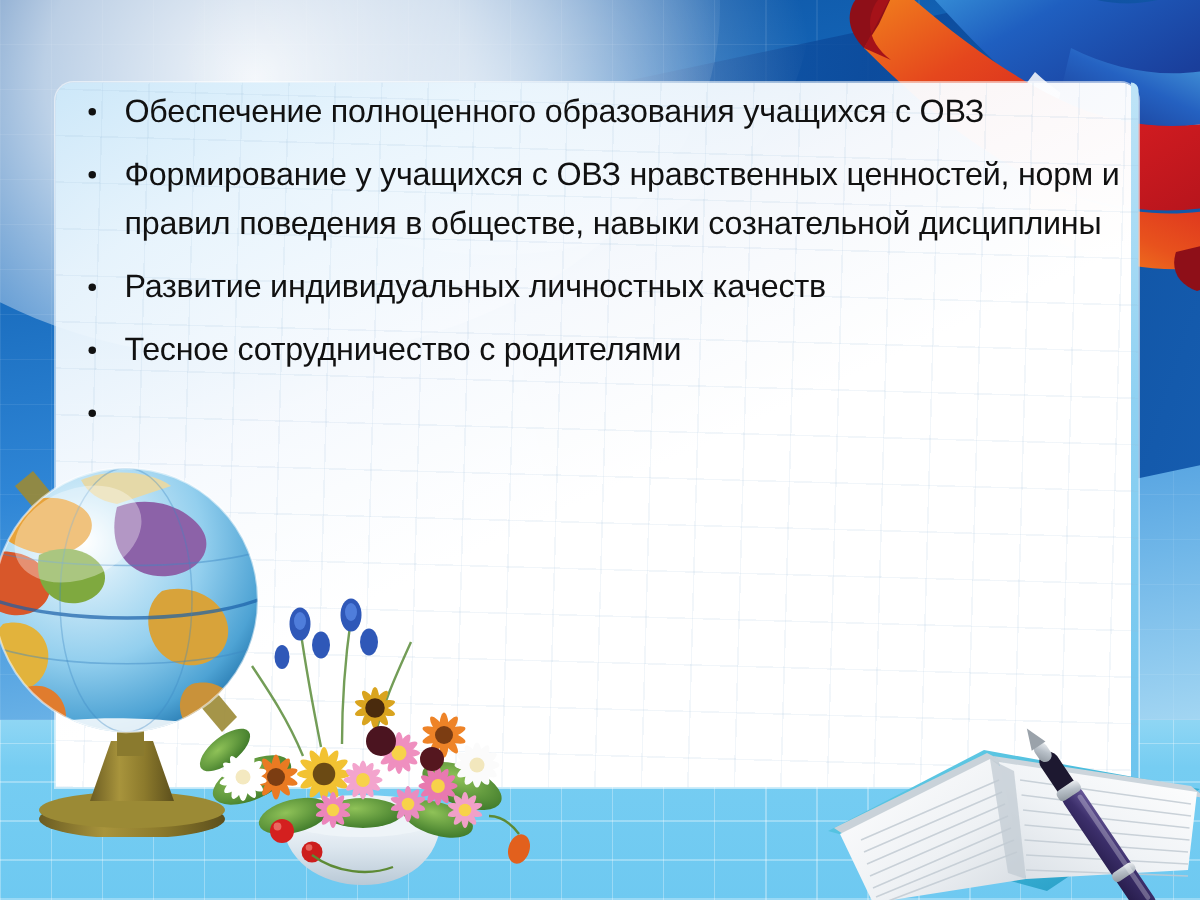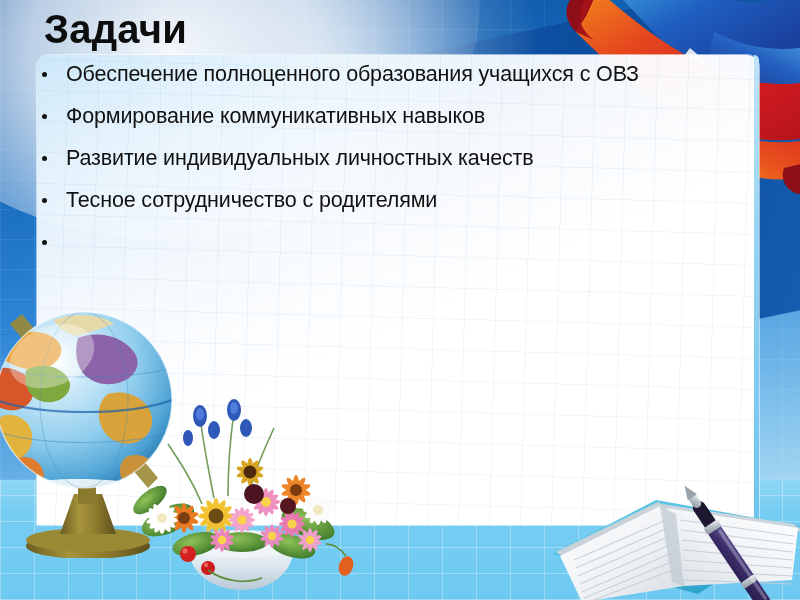"Задачи" div.title { html: <div>Задачи</div> -> none }
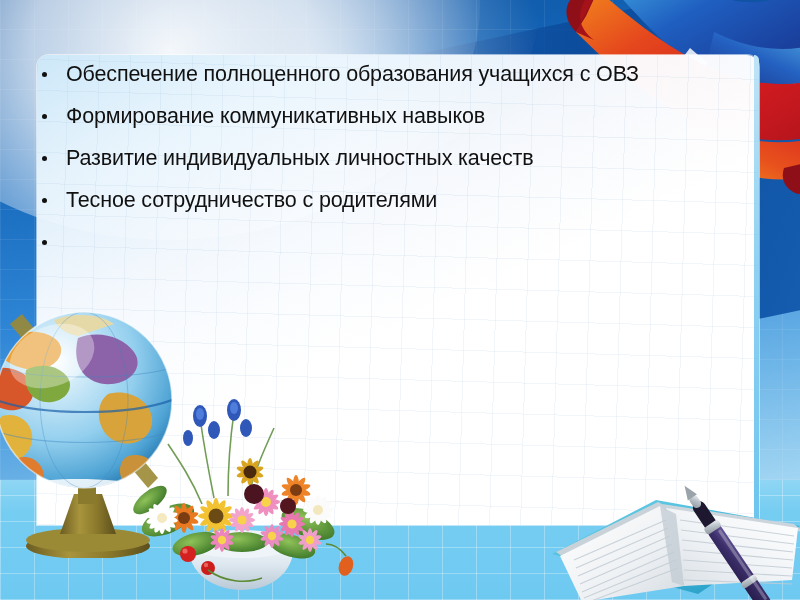"Обеспечение полноценного образования" .bullet { margin: 0 0 9px 0 -> 0 0 9px 17px }
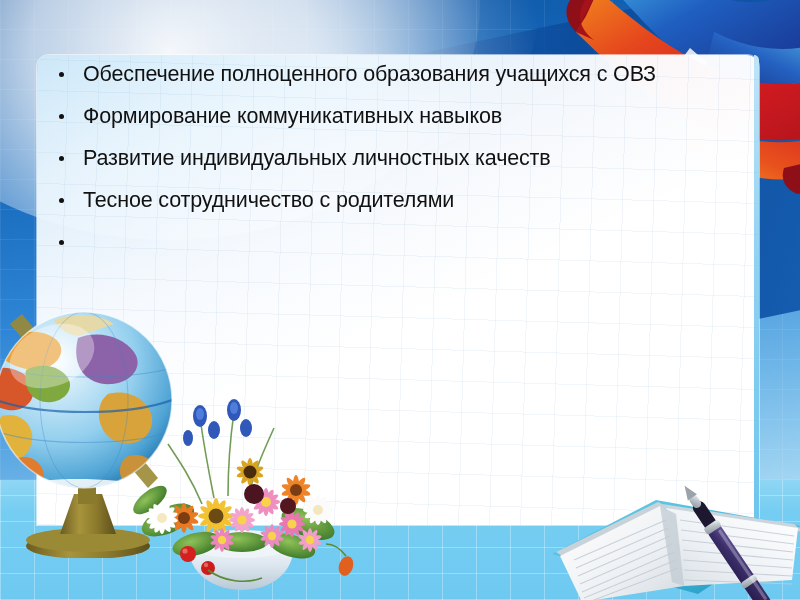"Формирование у учащихся с ОВЗ" li.bullet { html: none -> <li>Формирование у учащихся с ОВЗ нравственных ценностей, норм и правил поведения в обществе, навыки сознательной дисциплины</li> }
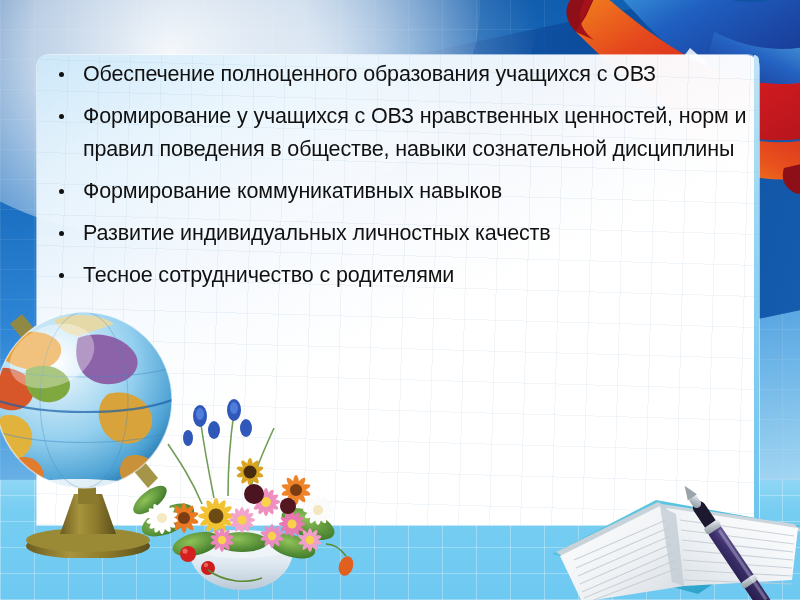"Формирование коммуникативных навыков" li.bullet { html: <li>Формирование коммуникативных навыков</li> -> none }
